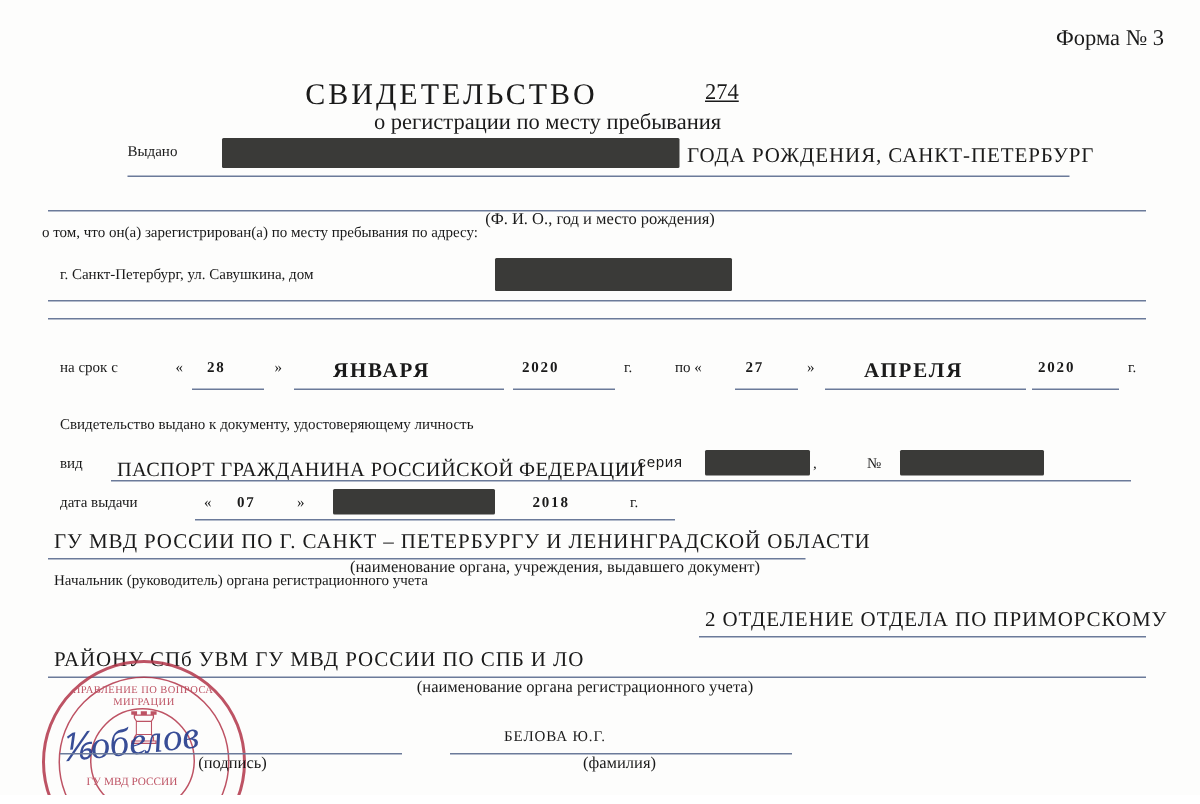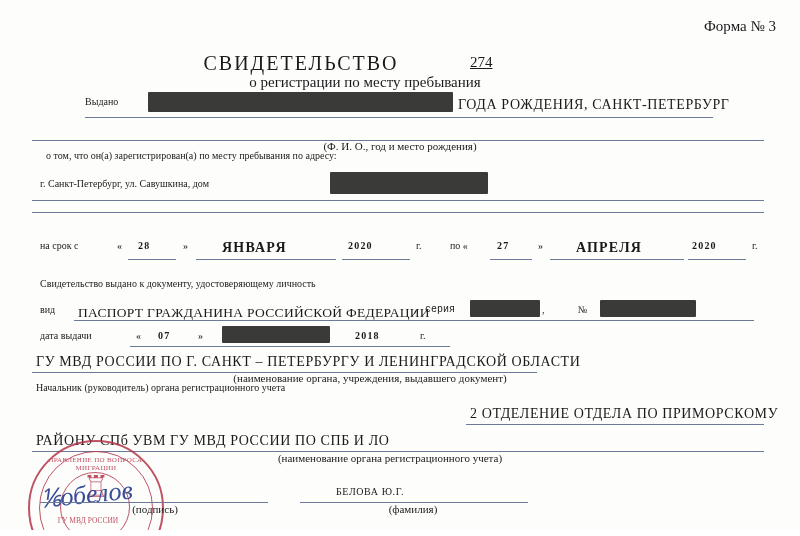"о том, что он(а) зарегистрирован(а)" div.txt { left: 46px -> 28px }
